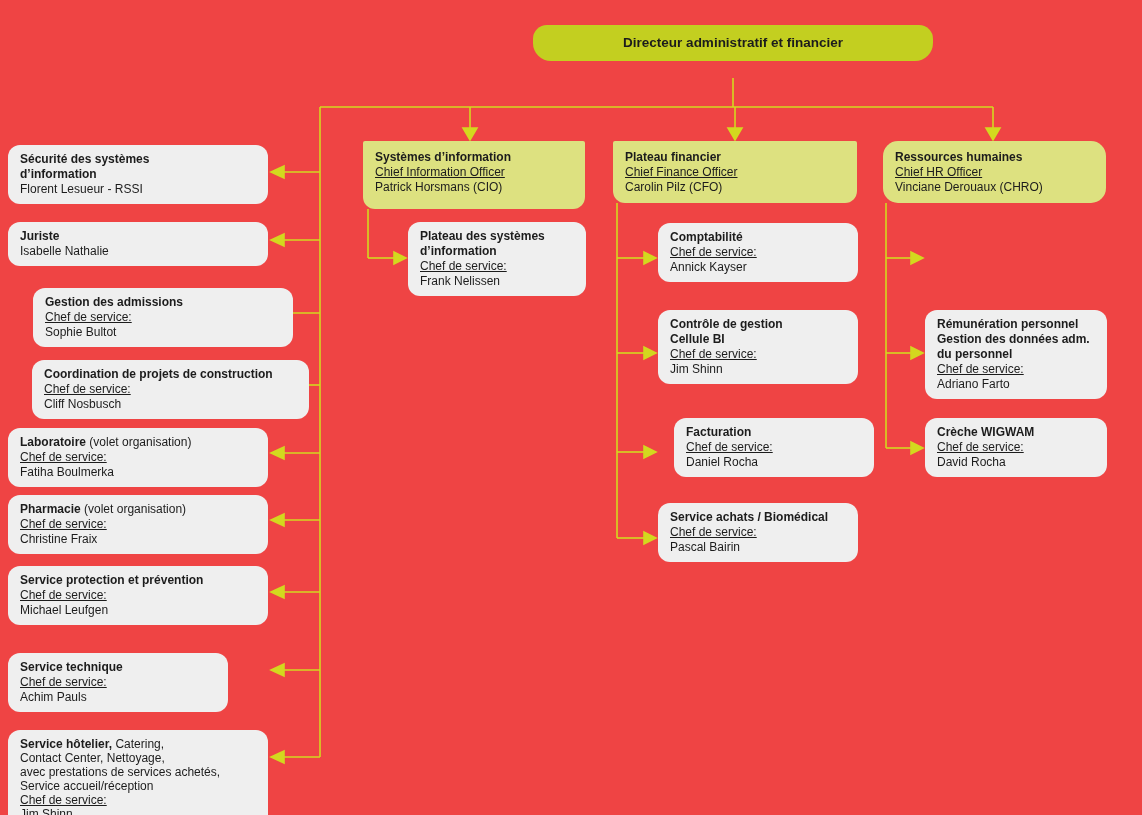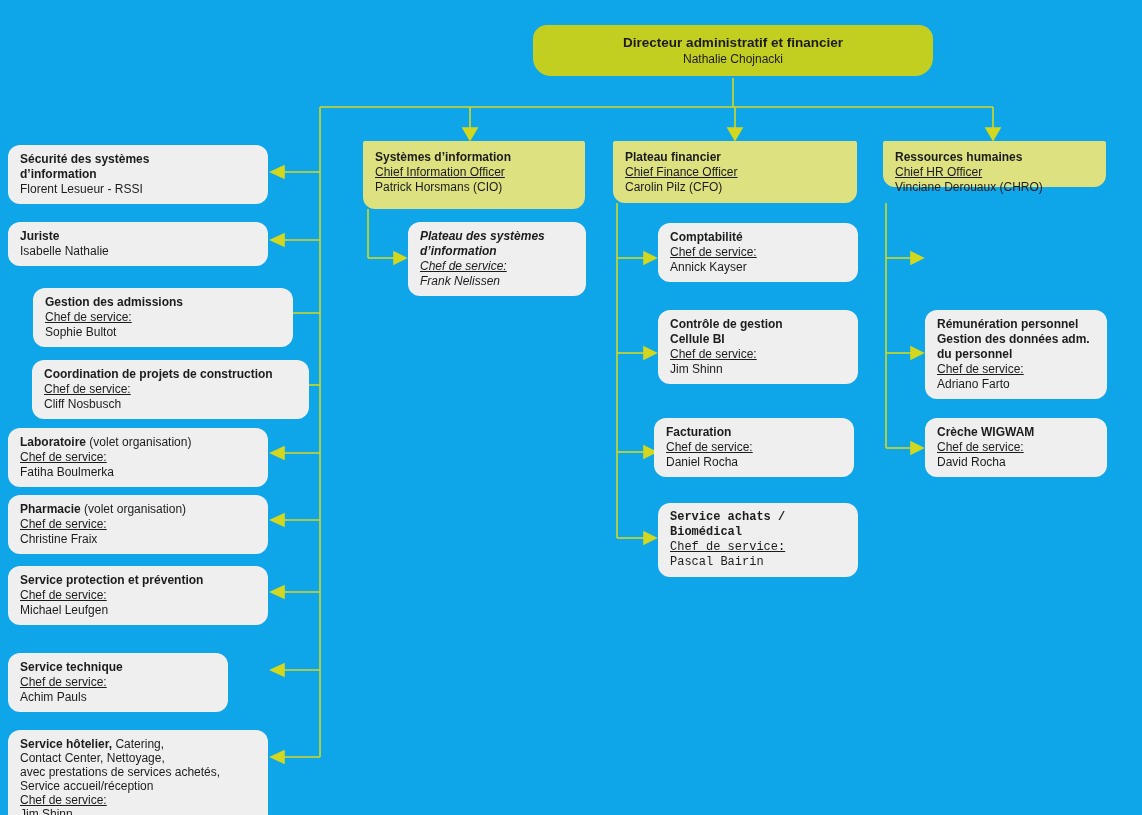"Directeur administratif et financier" #canvas { background: #0ea5e9 -> #ef4444 }
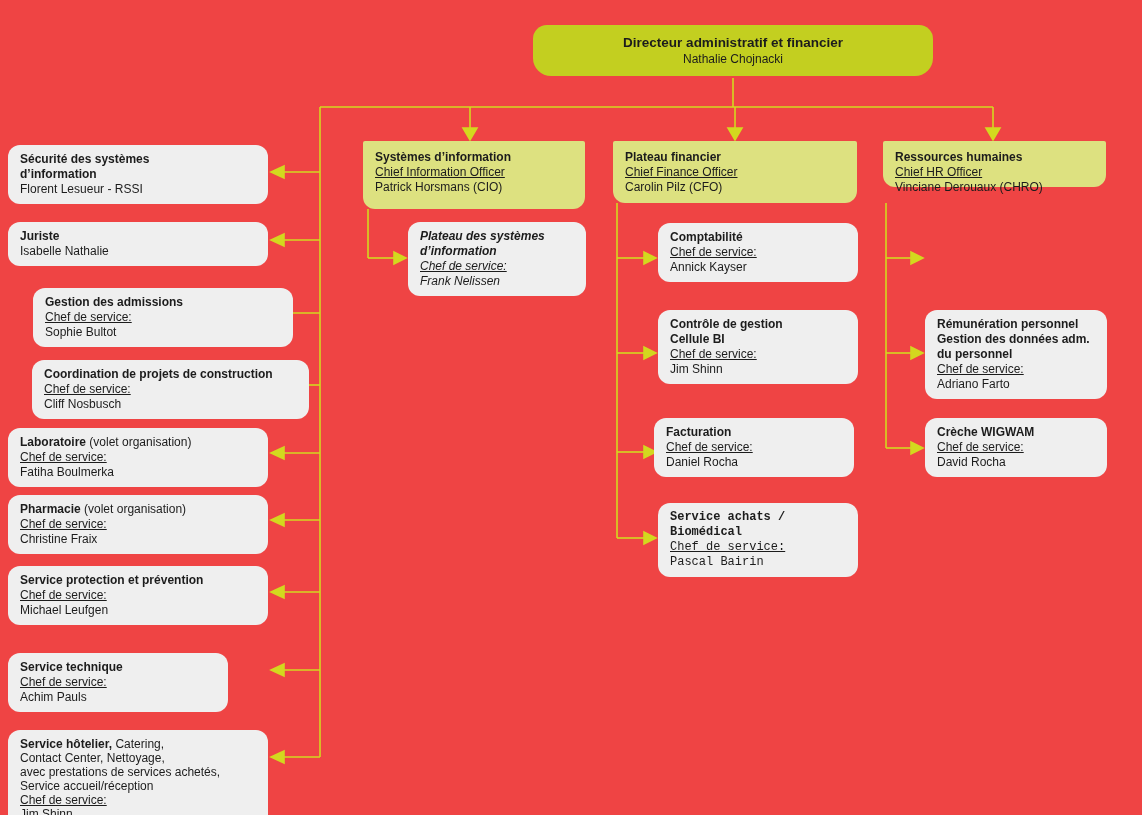"Nathalie Chojnacki" div.person { html: <div>Nathalie Chojnacki</div> -> none }
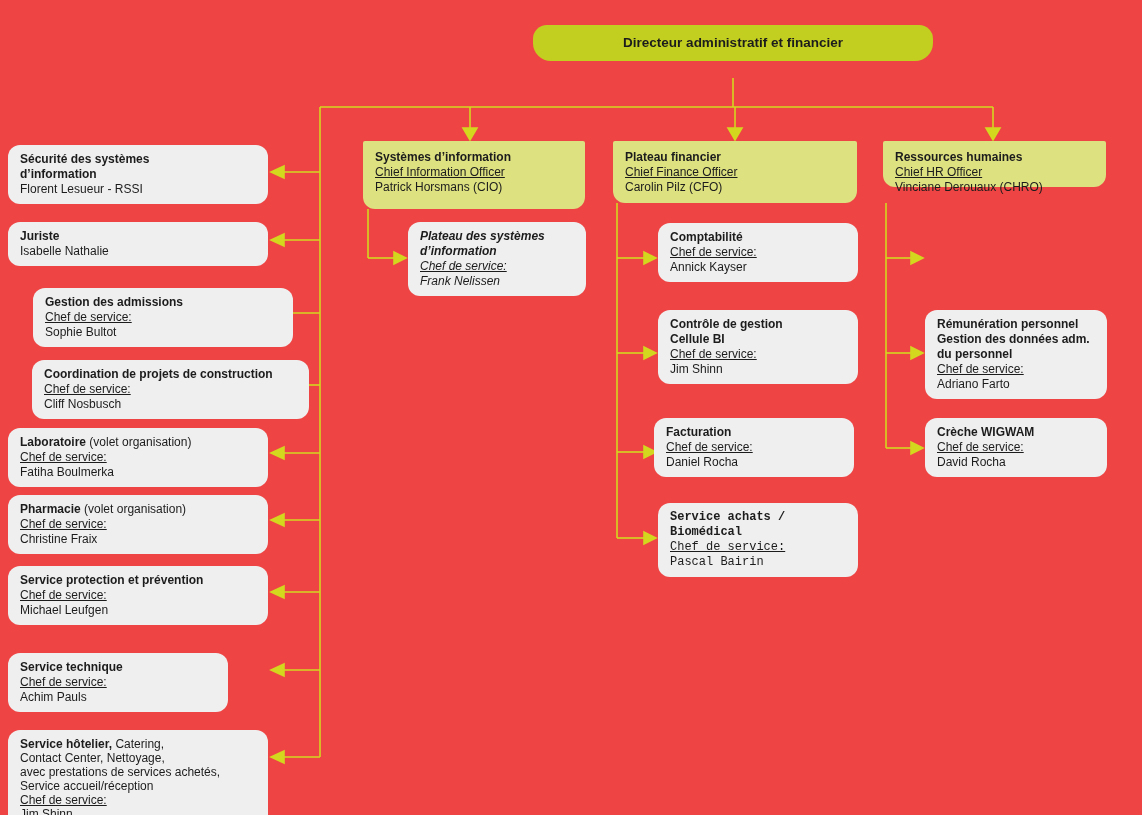"Ressources humaines" div.node { border-radius: none -> 15px; height: 46px -> 62px }
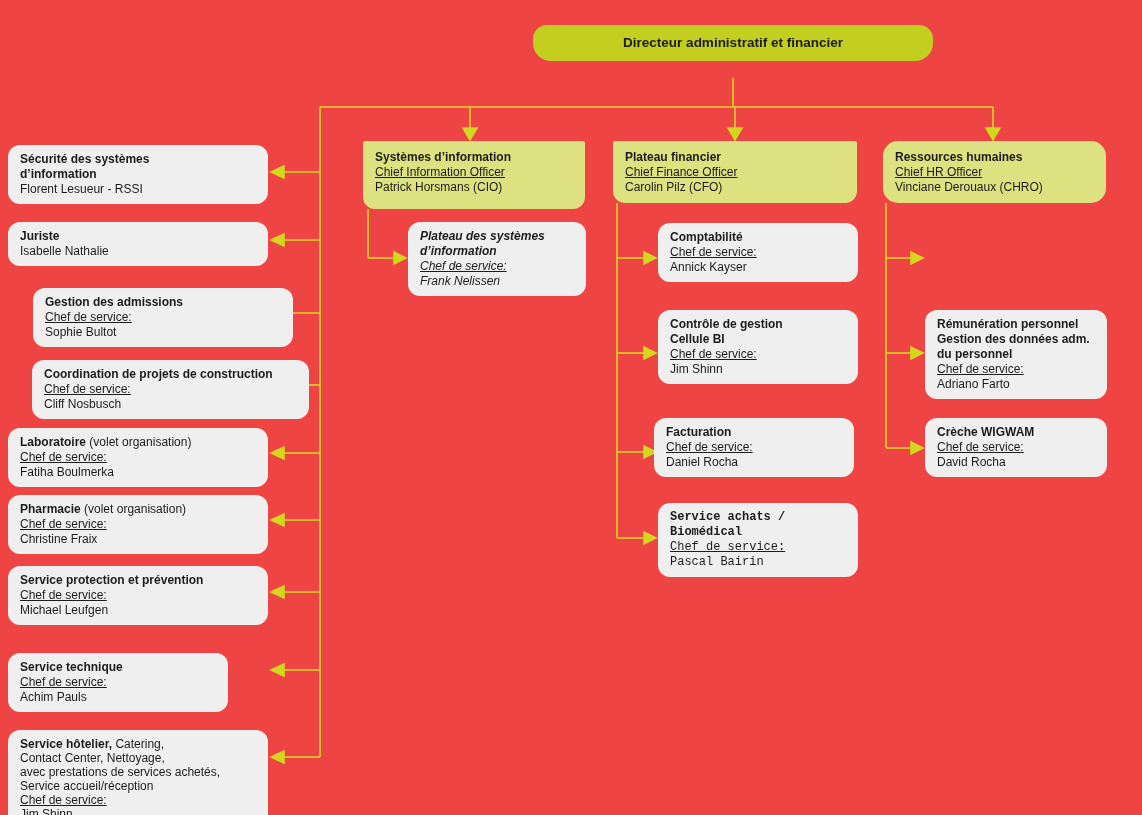"Plateau des systèmes" div.node { font-style: italic -> none }
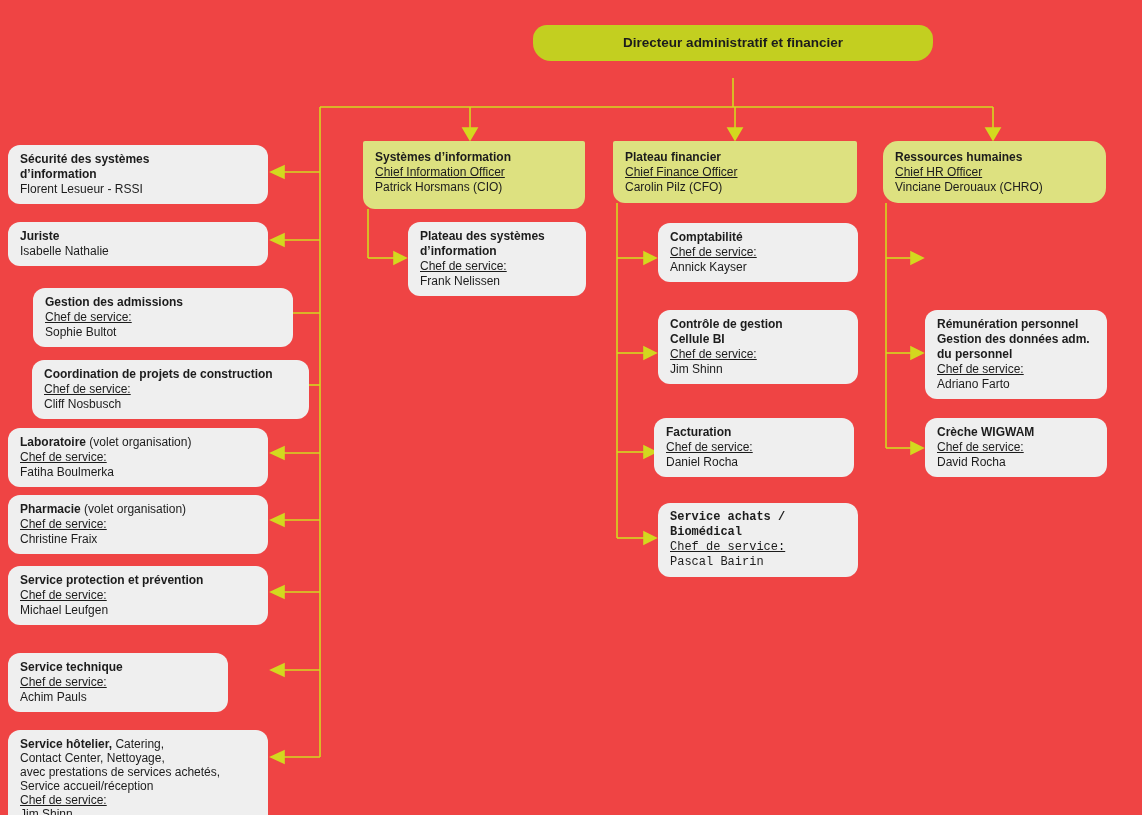"Facturation" div.node { left: 654px -> 674px }
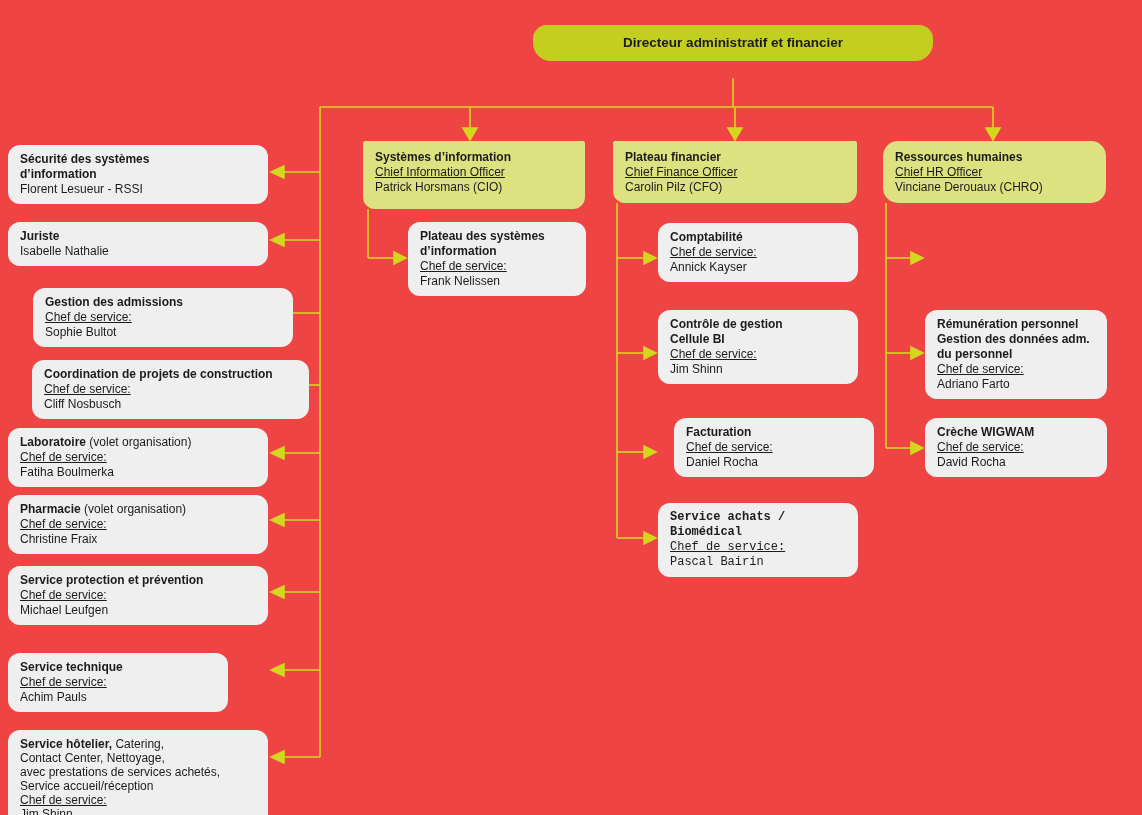"Service achats / Biomédical" div.node { font-family: Liberation Mono, monospace -> none }
